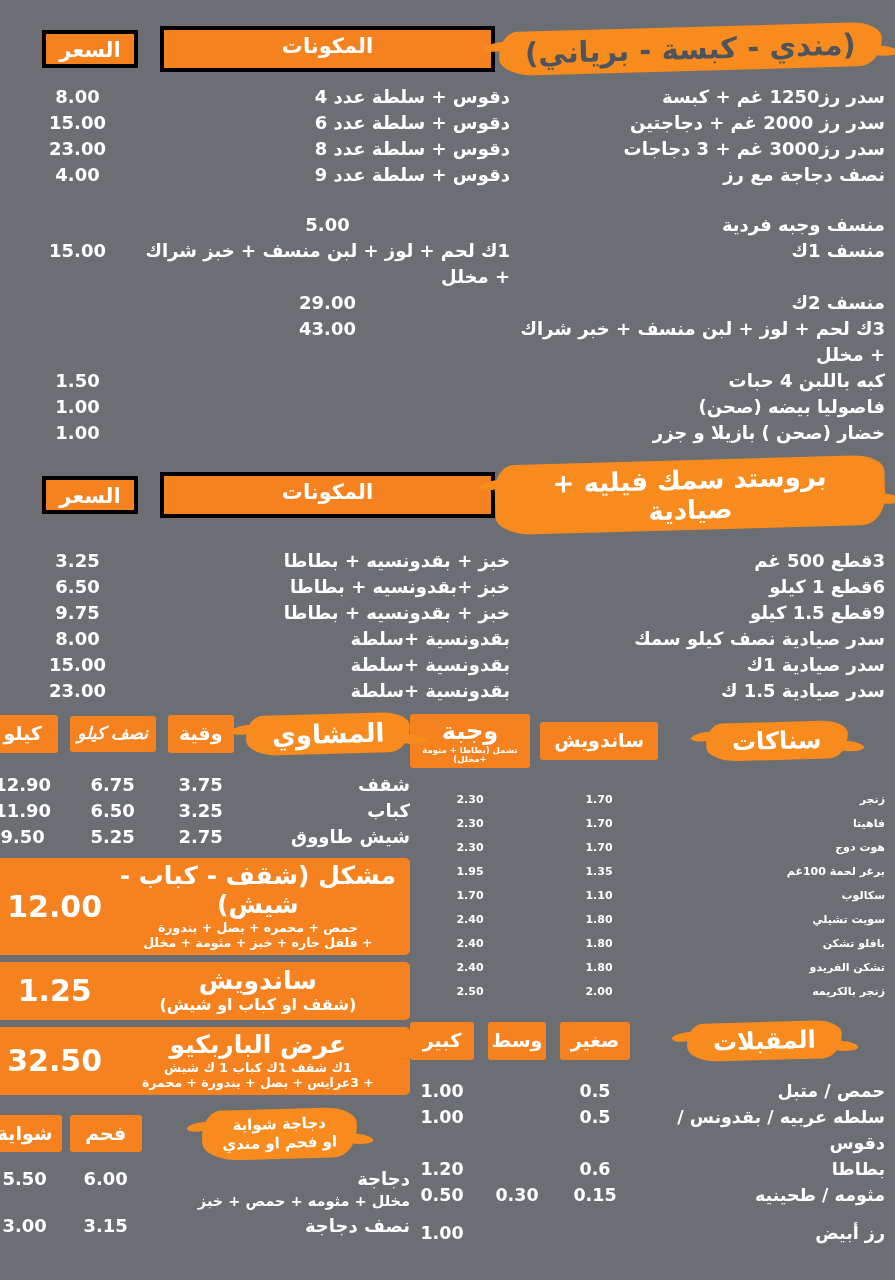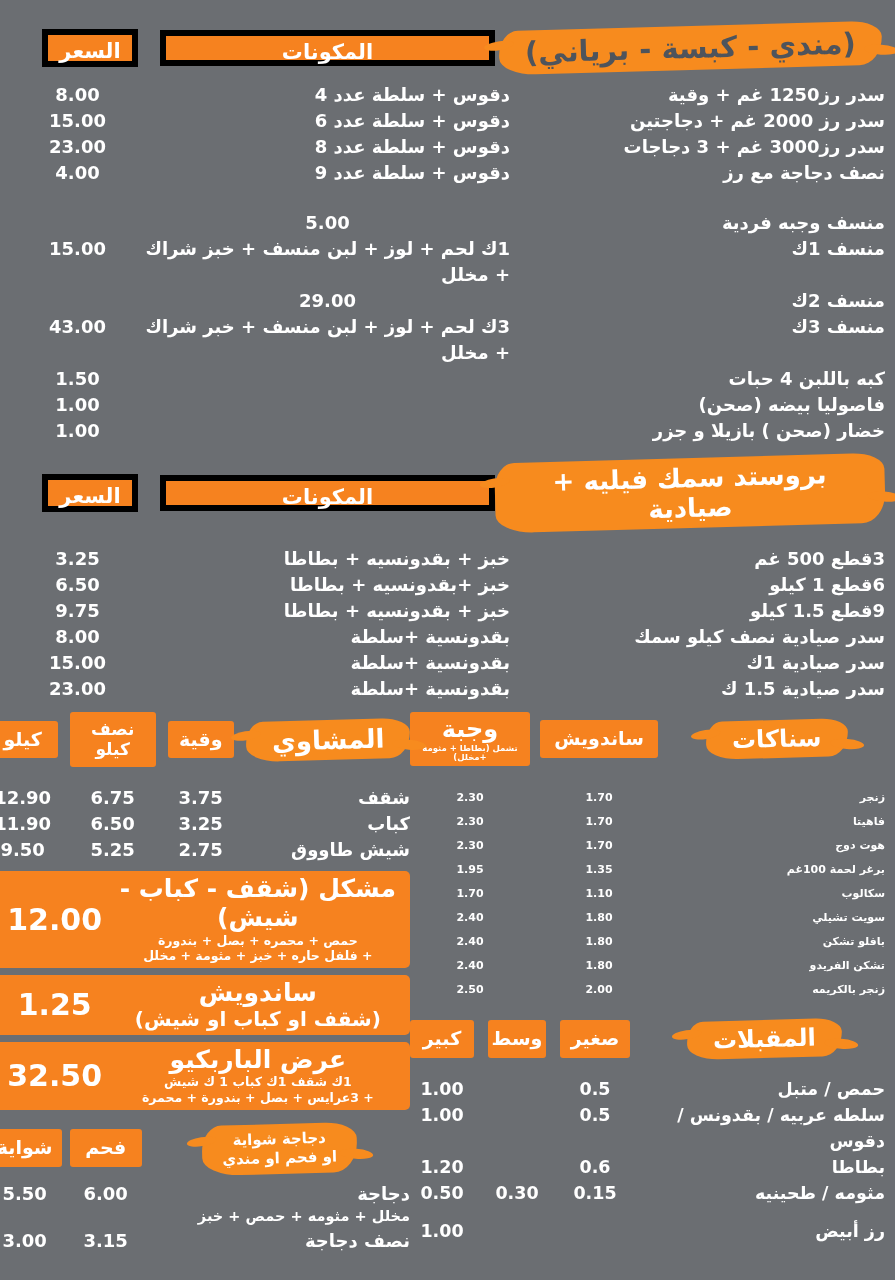"السعر" .hdr-box { border: 6px solid #000000 -> 4px solid #000000 }
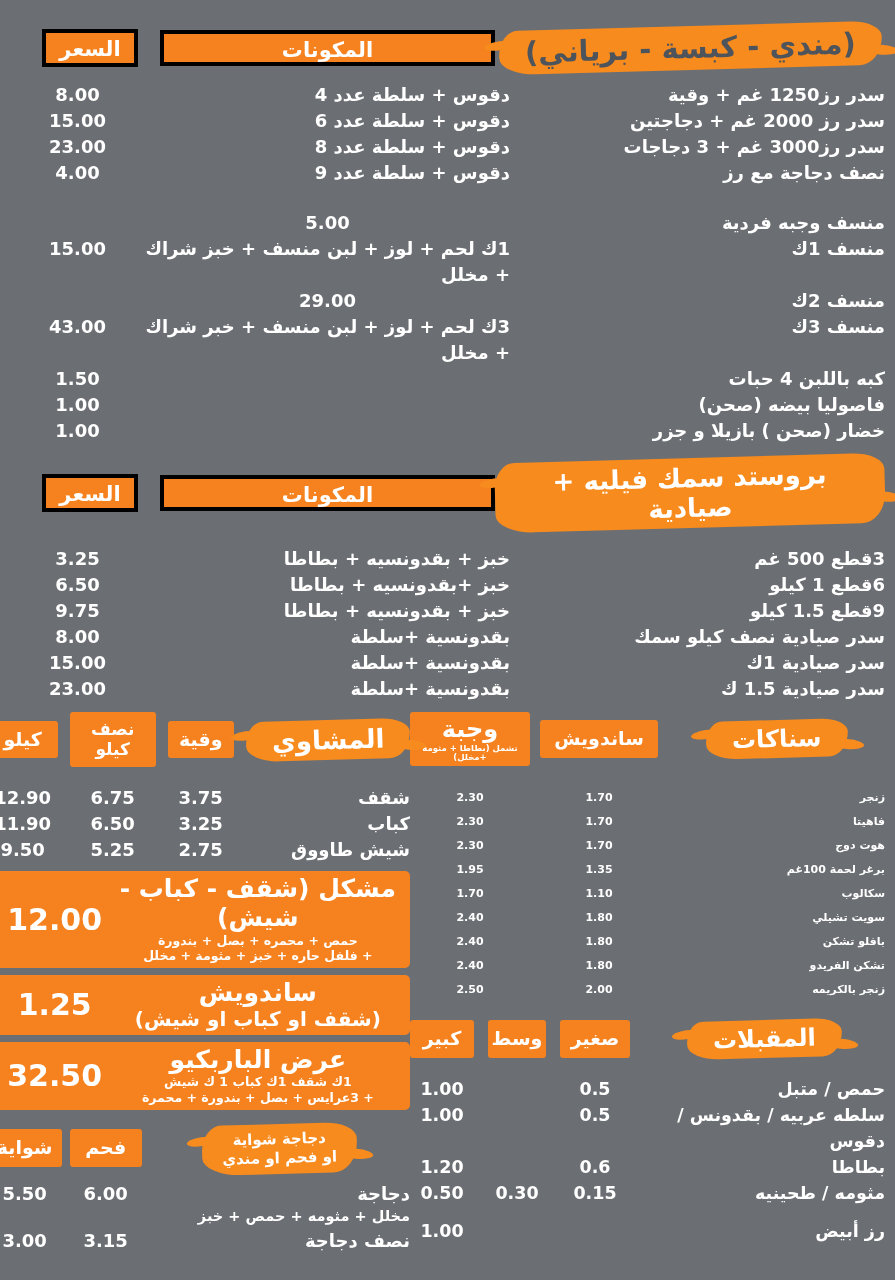"المكونات" .head3 .hdr-box.comp { height: 36px -> 46px }
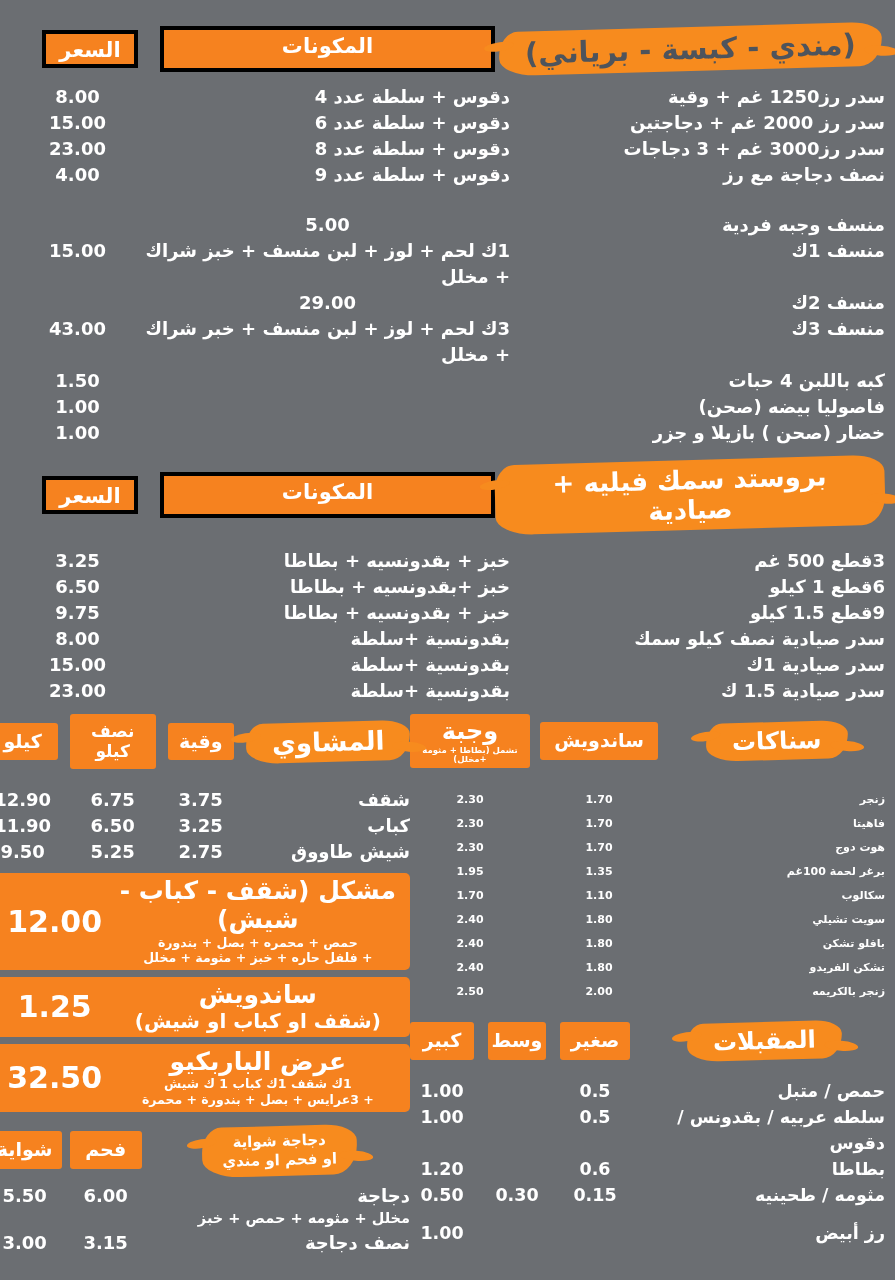"سدر رز1250 غم + وقية" div.cell { text: وقية -> كبسة }
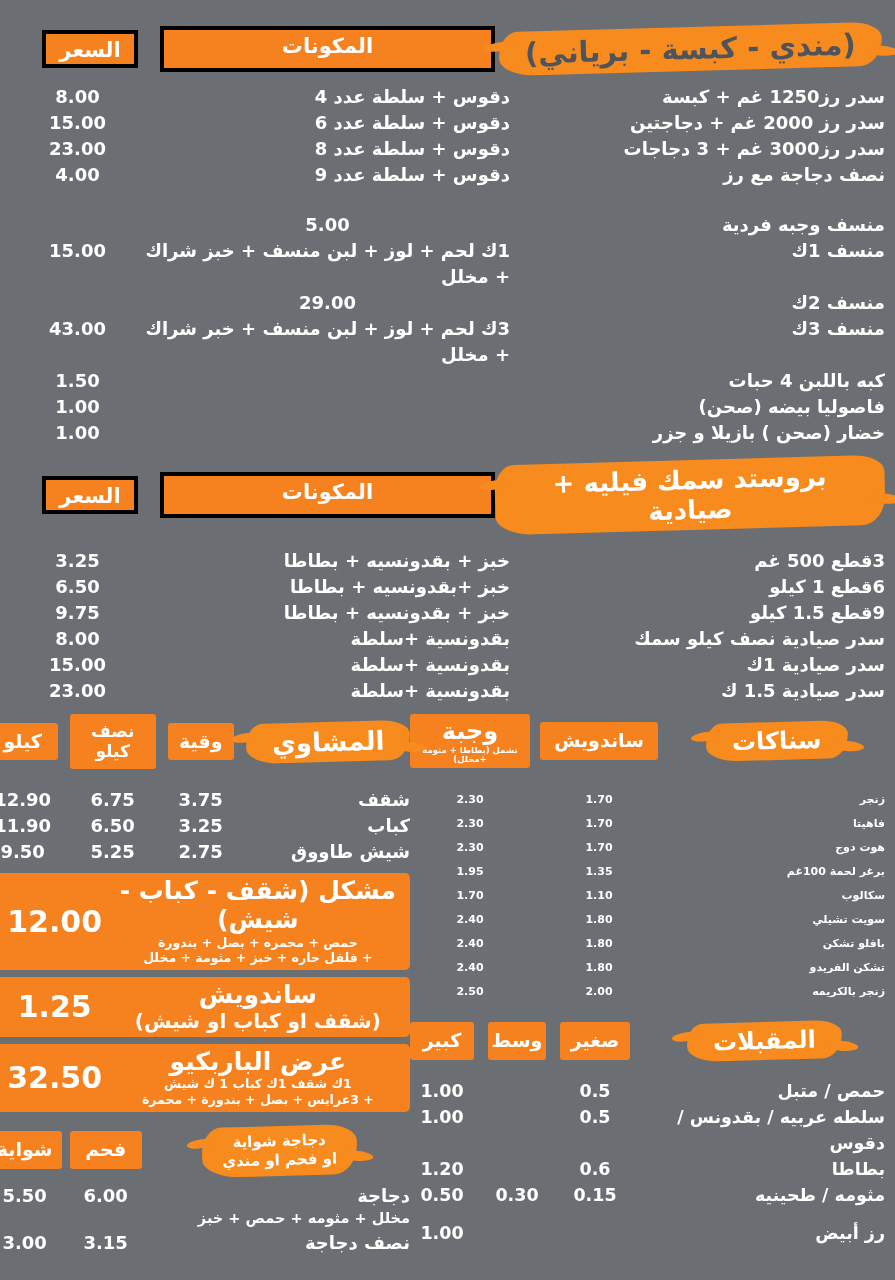"منسف 3ك" div.cell { html: <div>منسف 3ك</div> -> none }
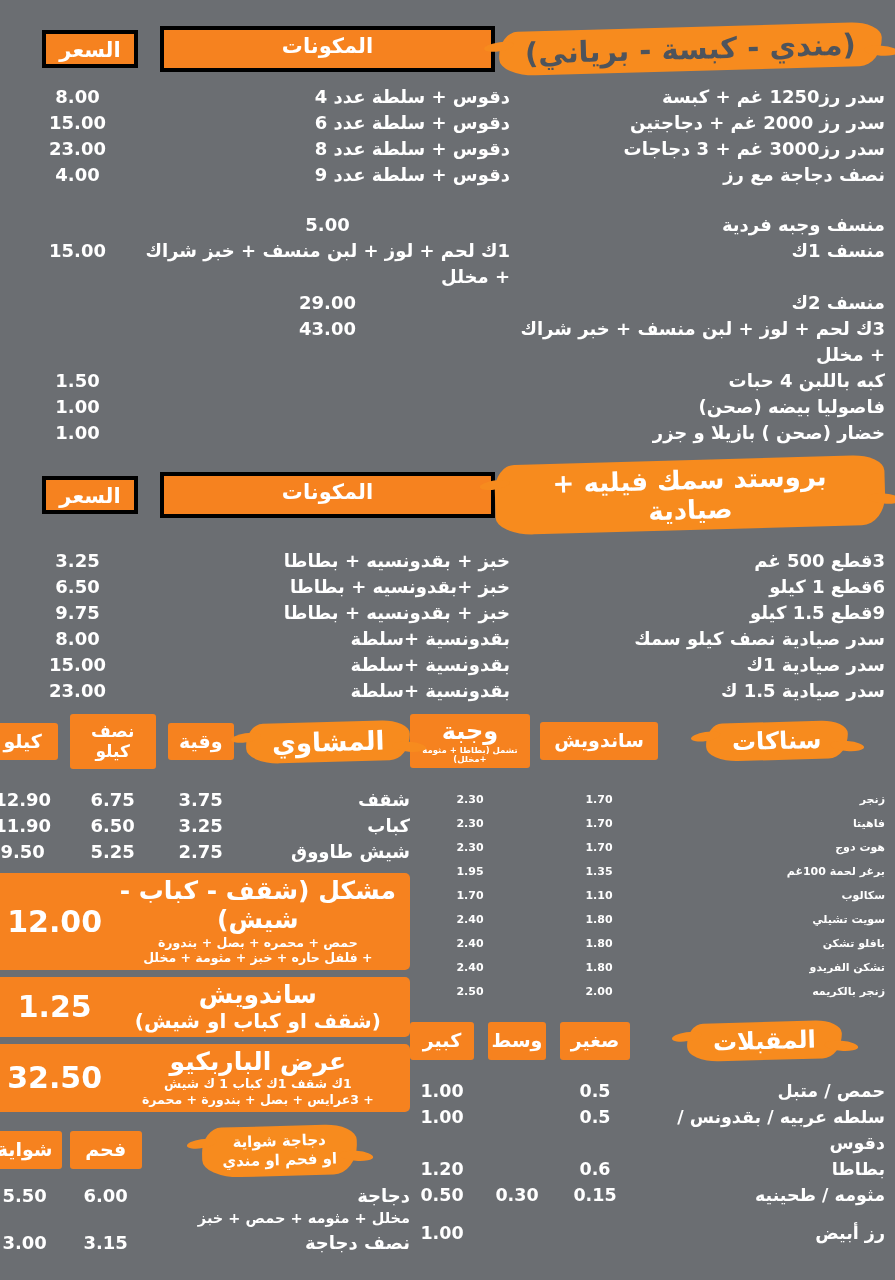"نصف كيلو" div.colbox { font-style: none -> italic }
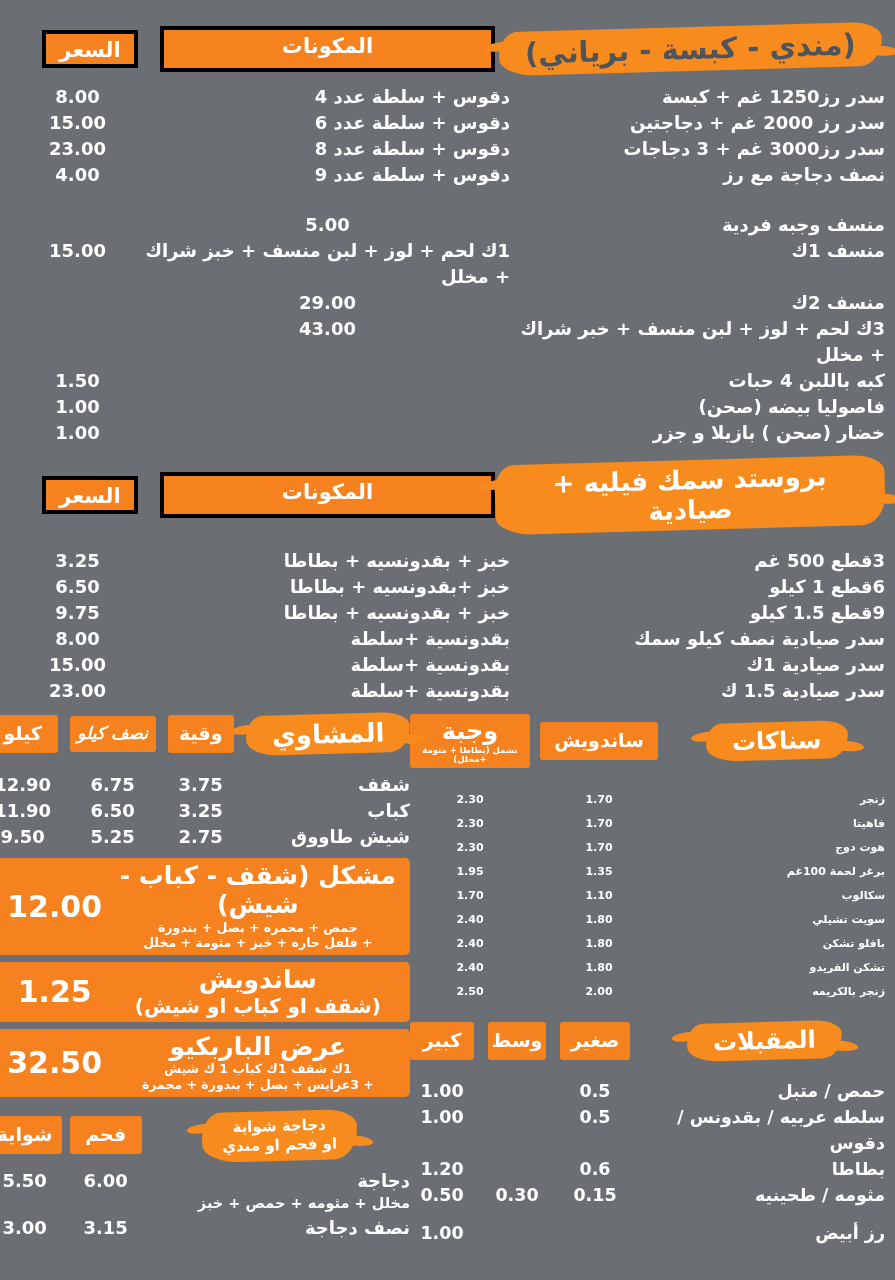"(شقف او كباب او شيش)" .offer-title2 { font-size: 20px -> 16px }
